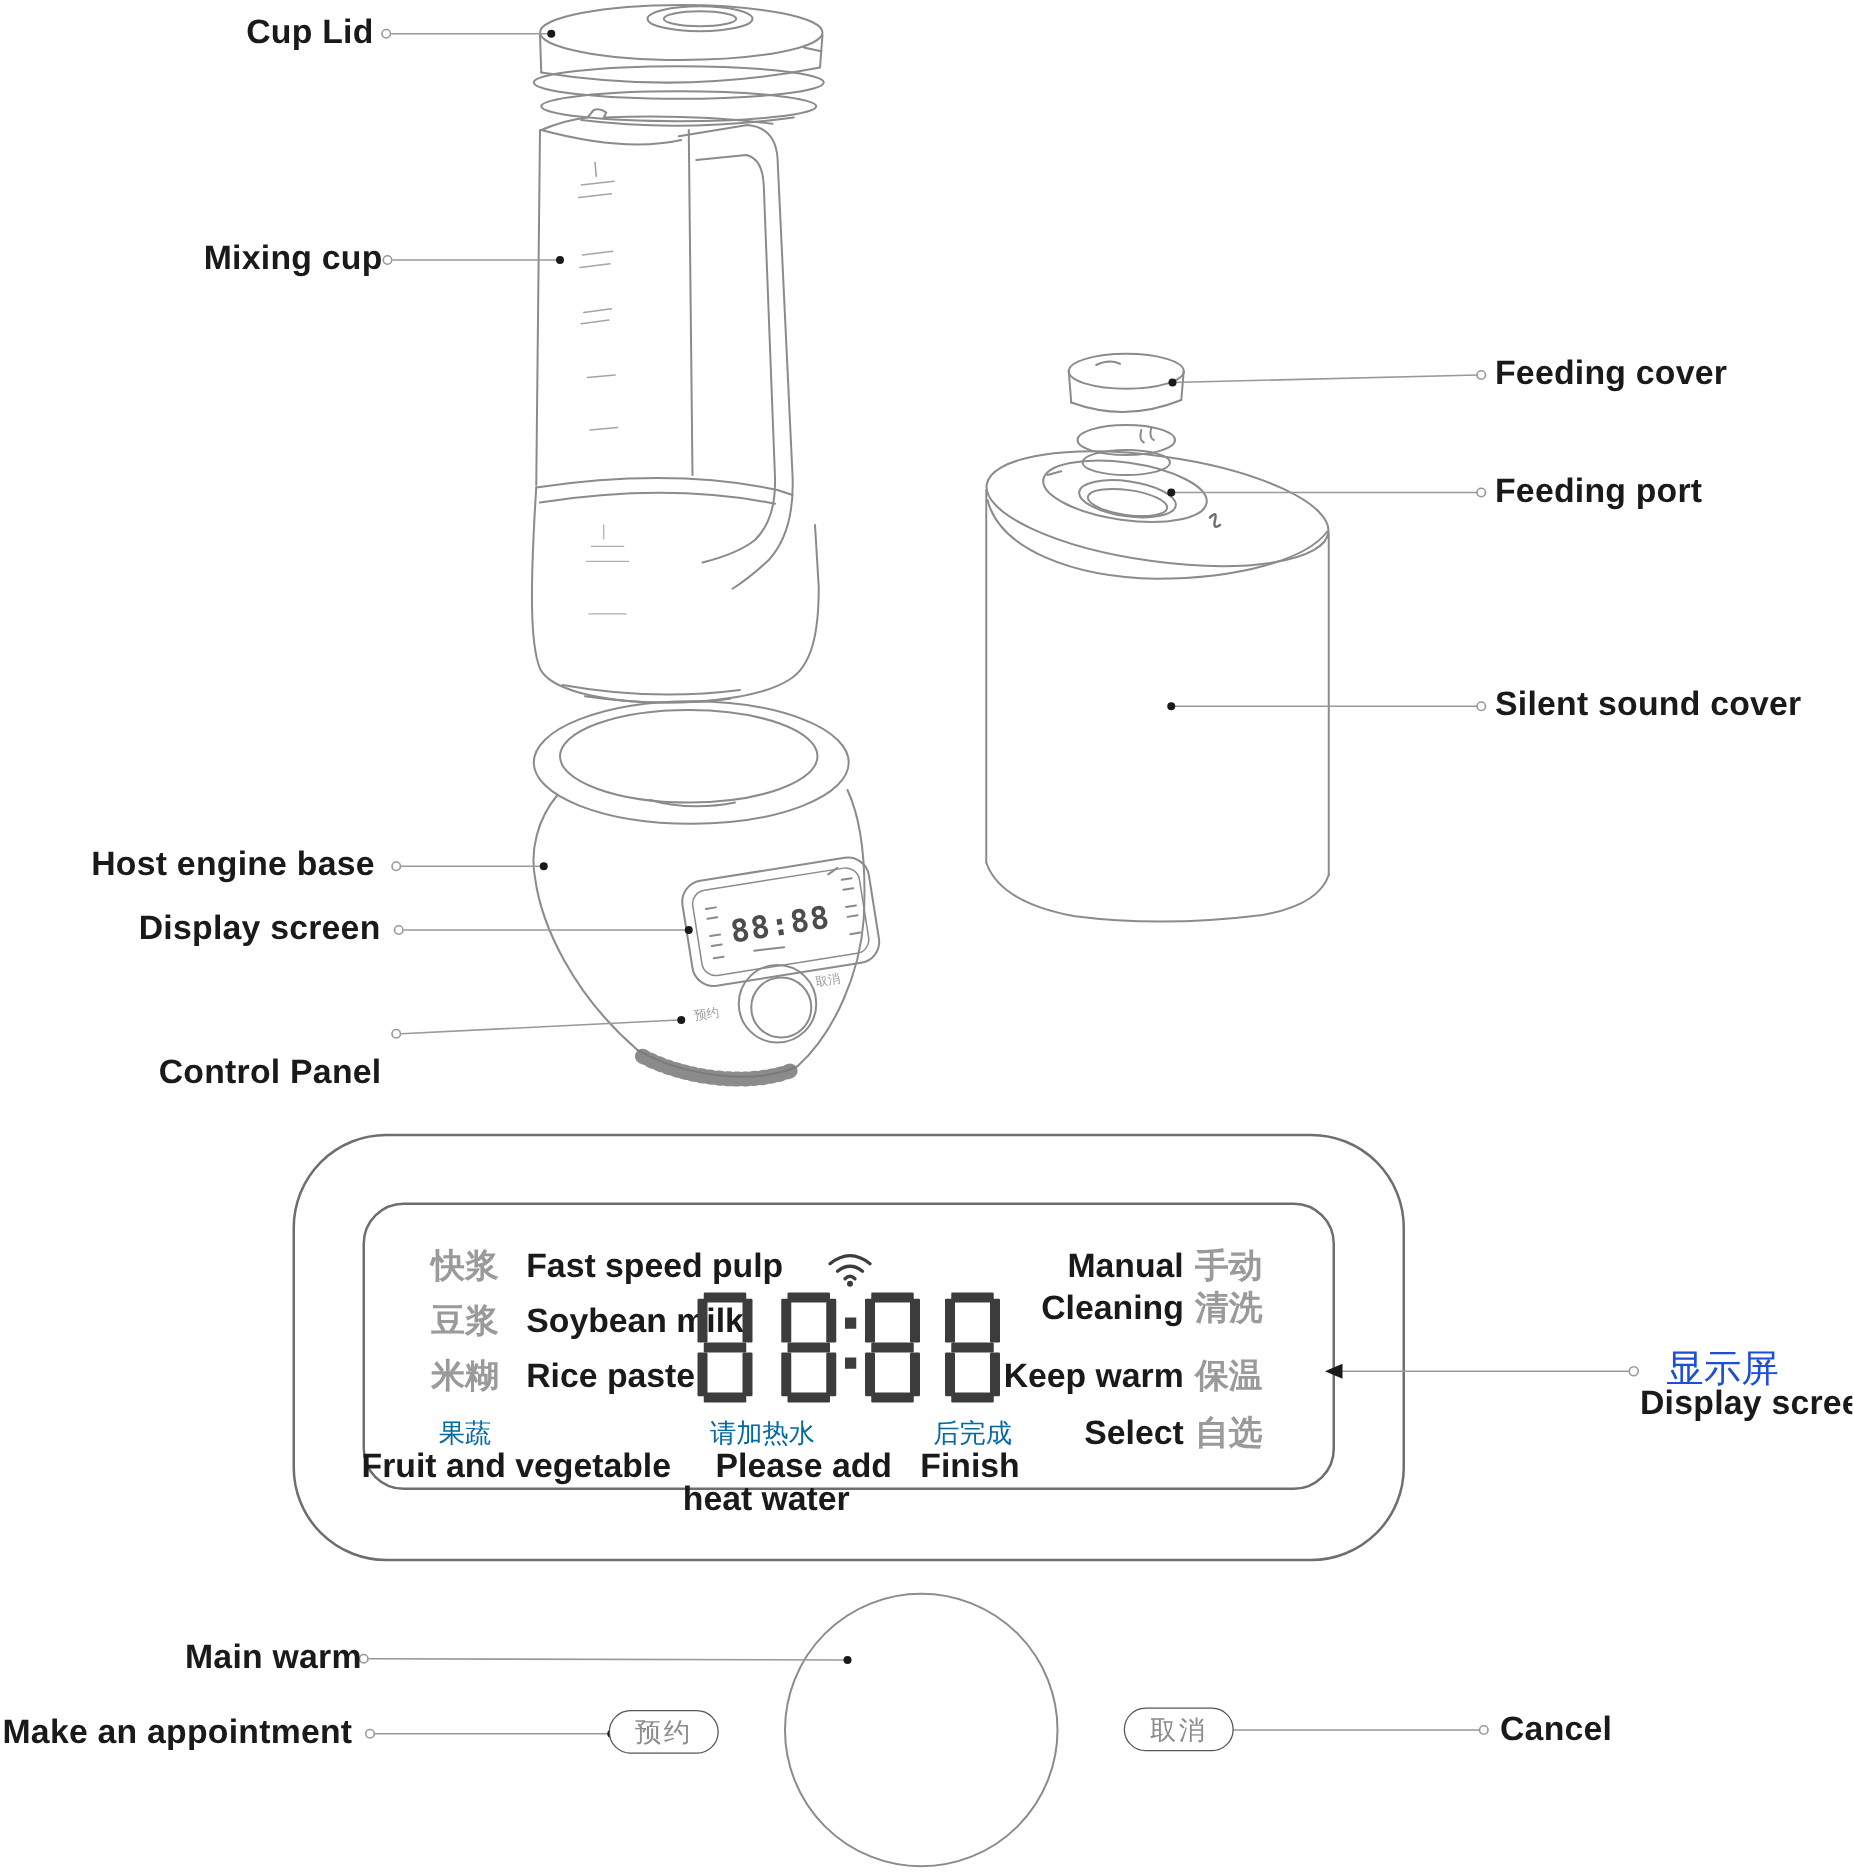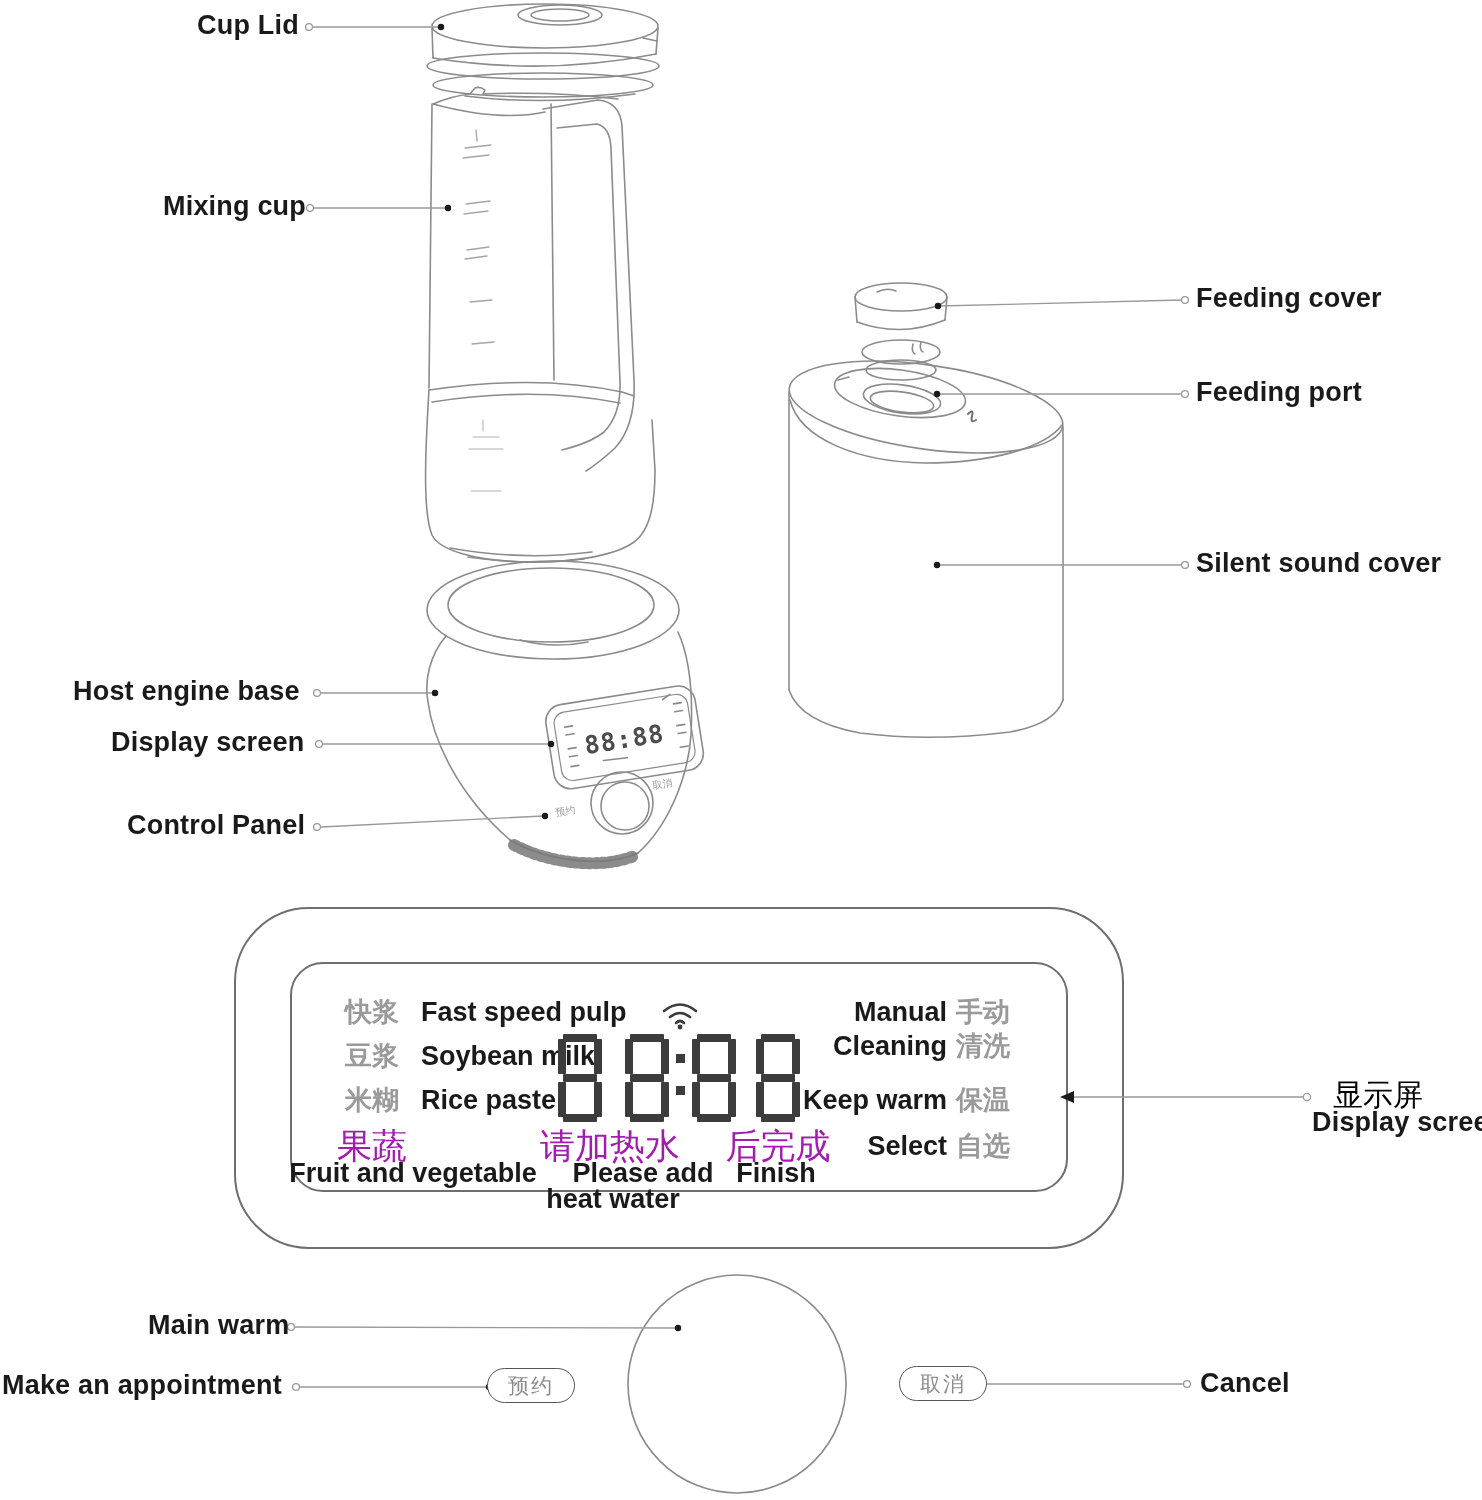"Control Panel" div.txt { top: 827px -> 859px }
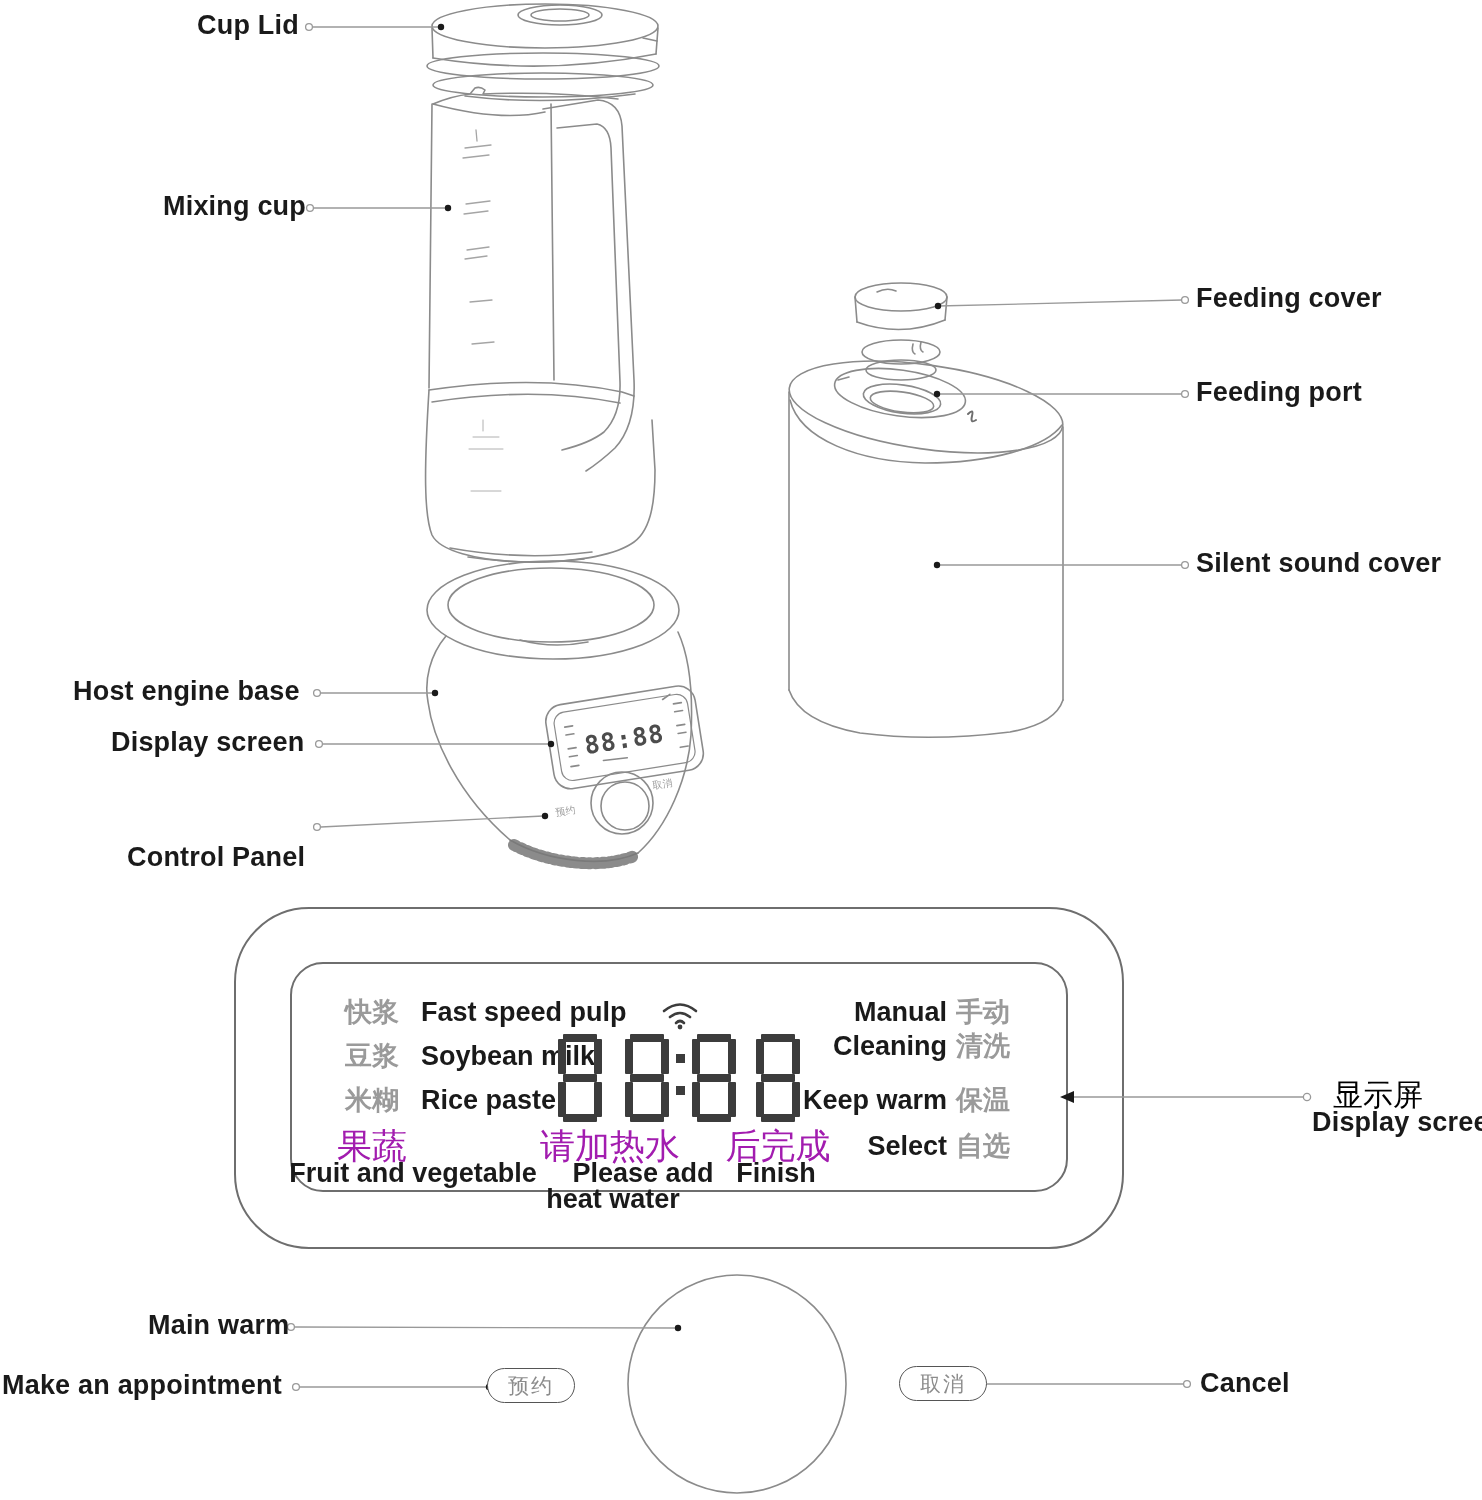"显示屏" .lbl-cn { color: #000000 -> #1d4ed8 }
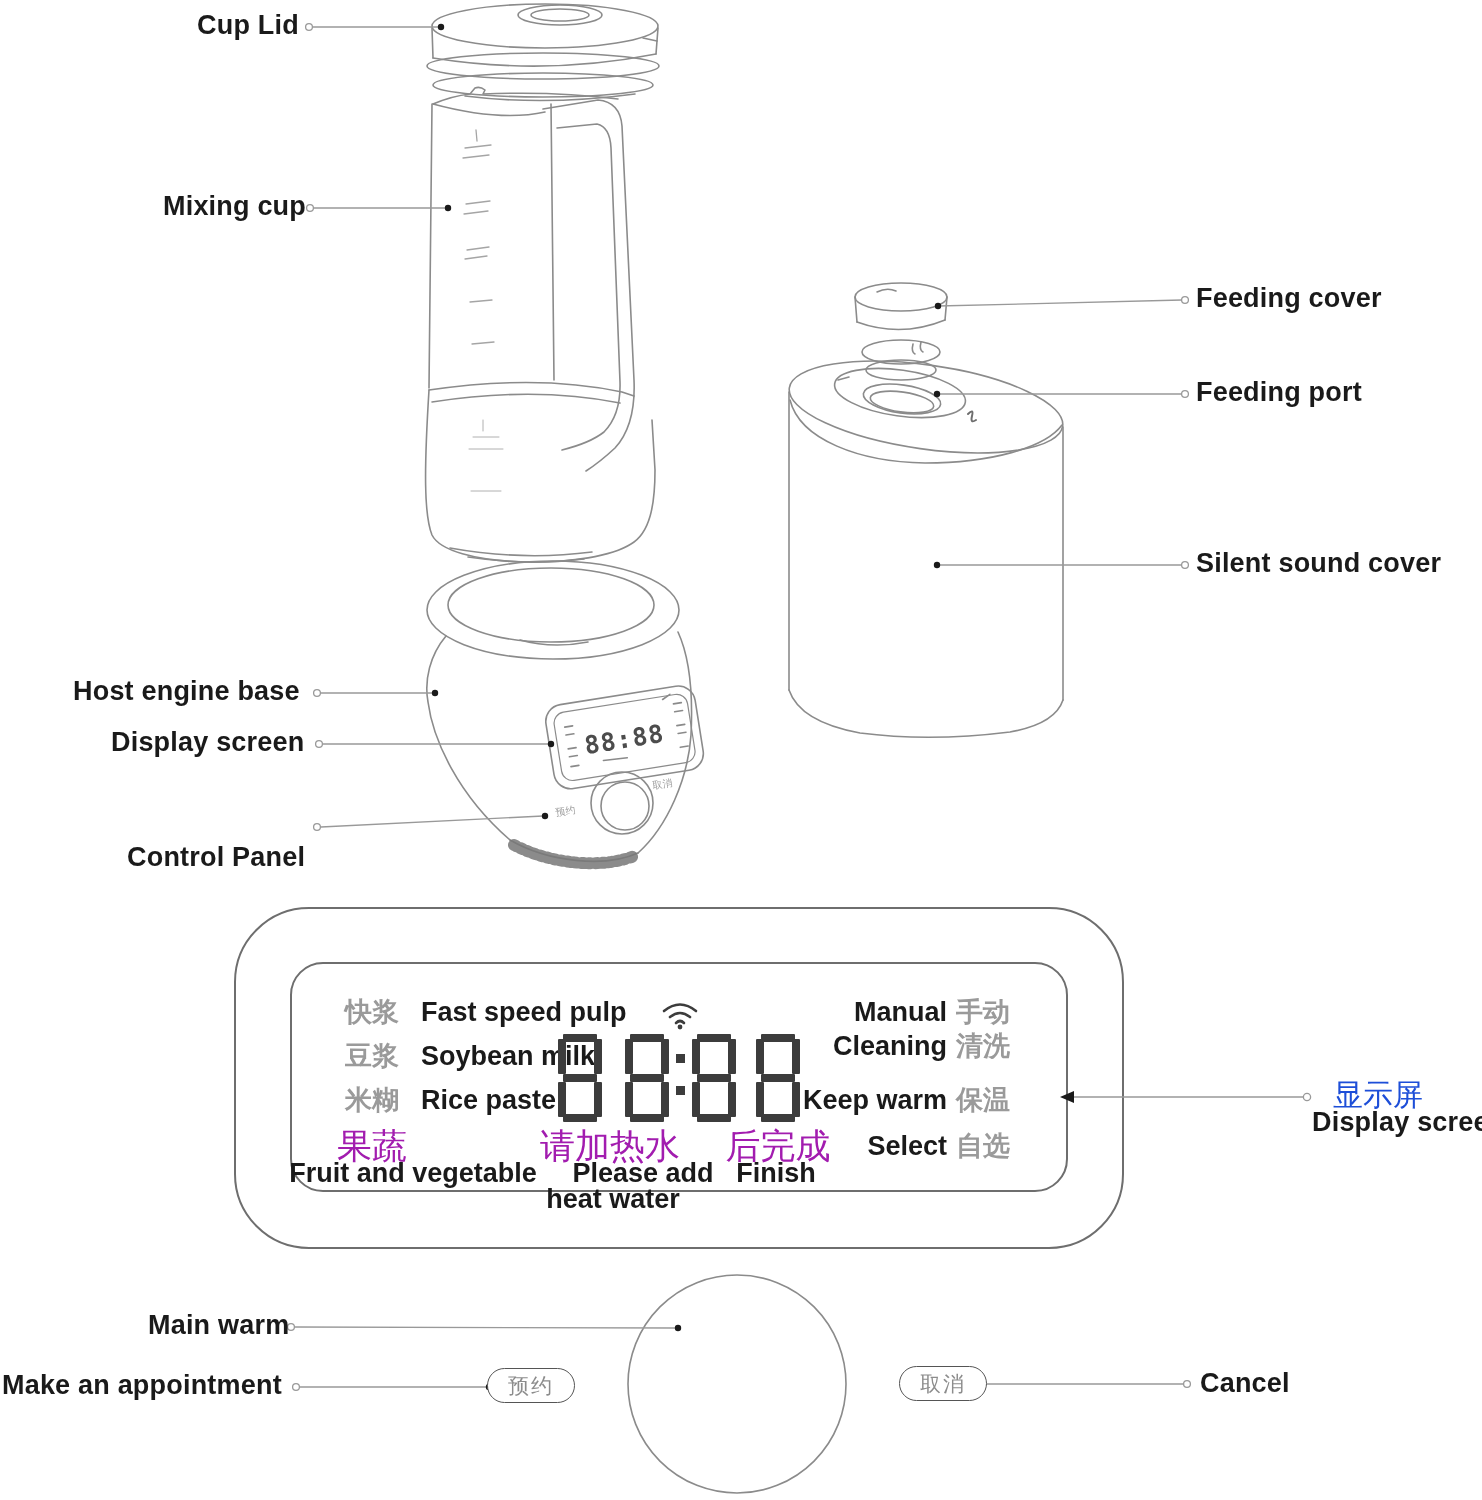"果蔬" .pcen.cn { color: #a21caf -> #0369a1; font-size: 35px -> 21px }
